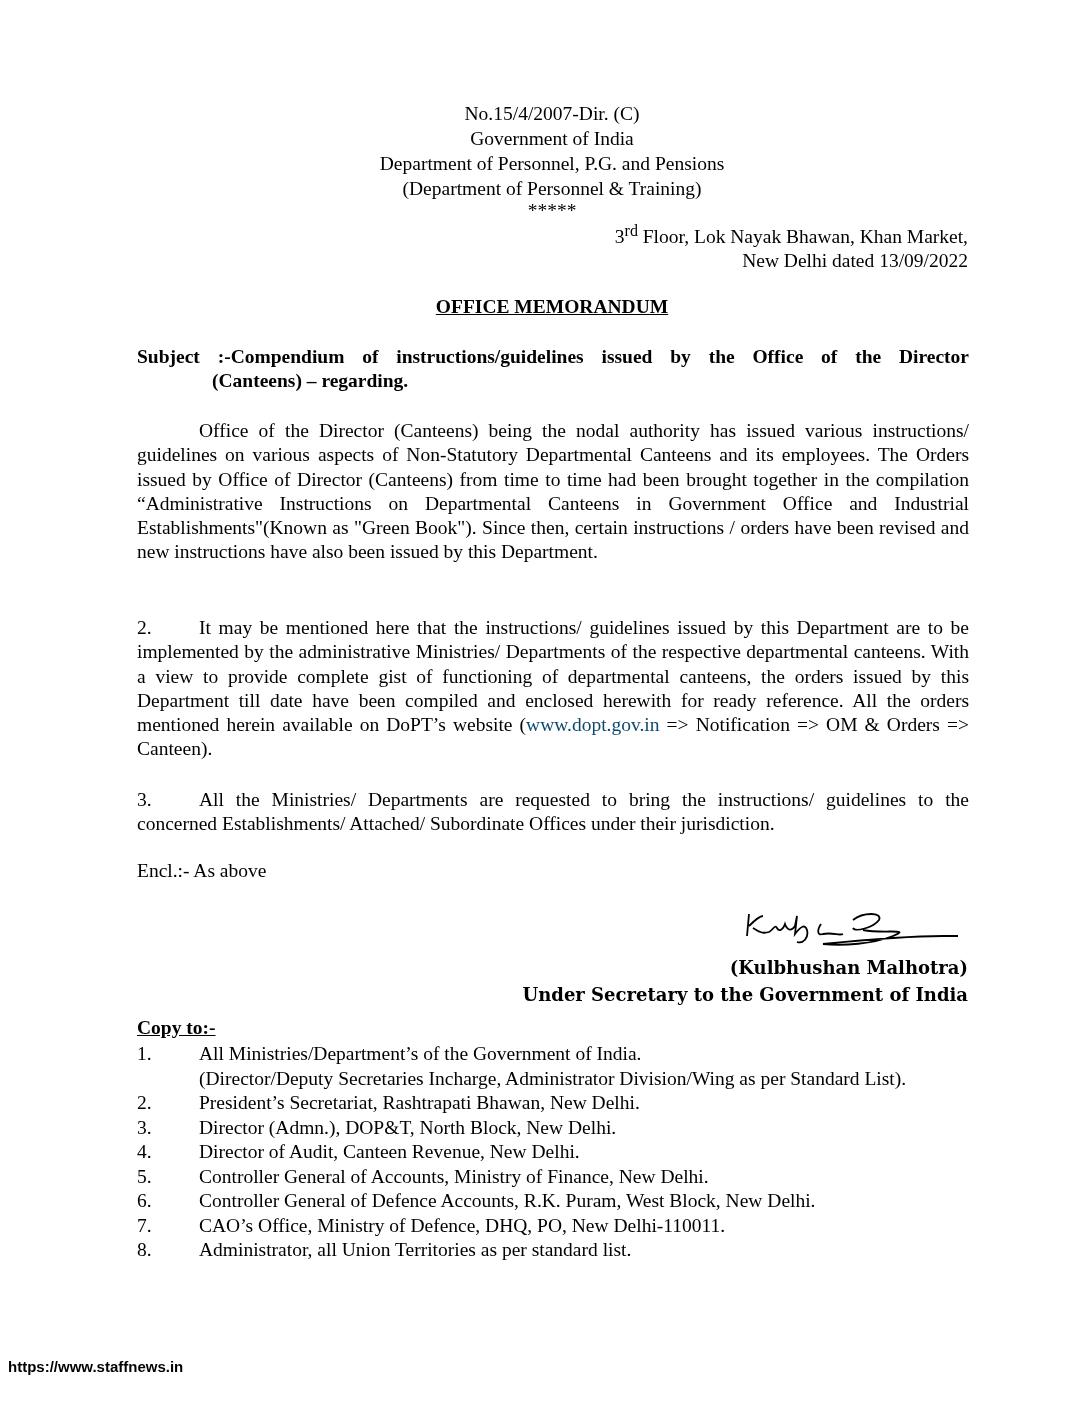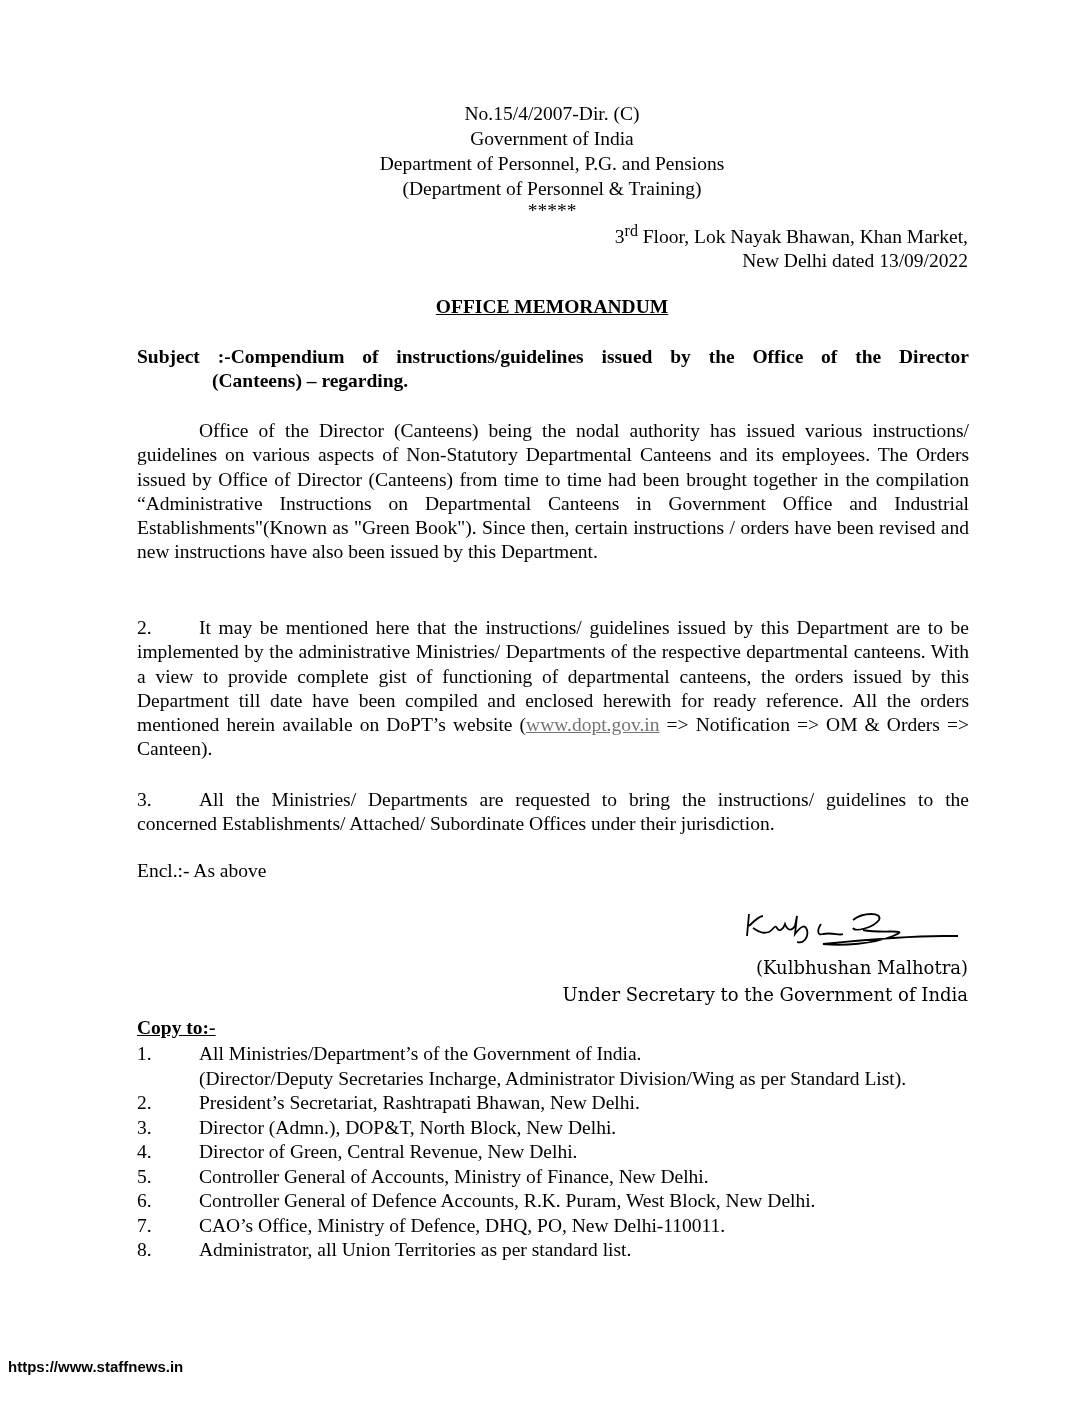"www.dopt.gov.in" .link { color: #737373 -> #0c4a6e; text-decoration: underline -> none }
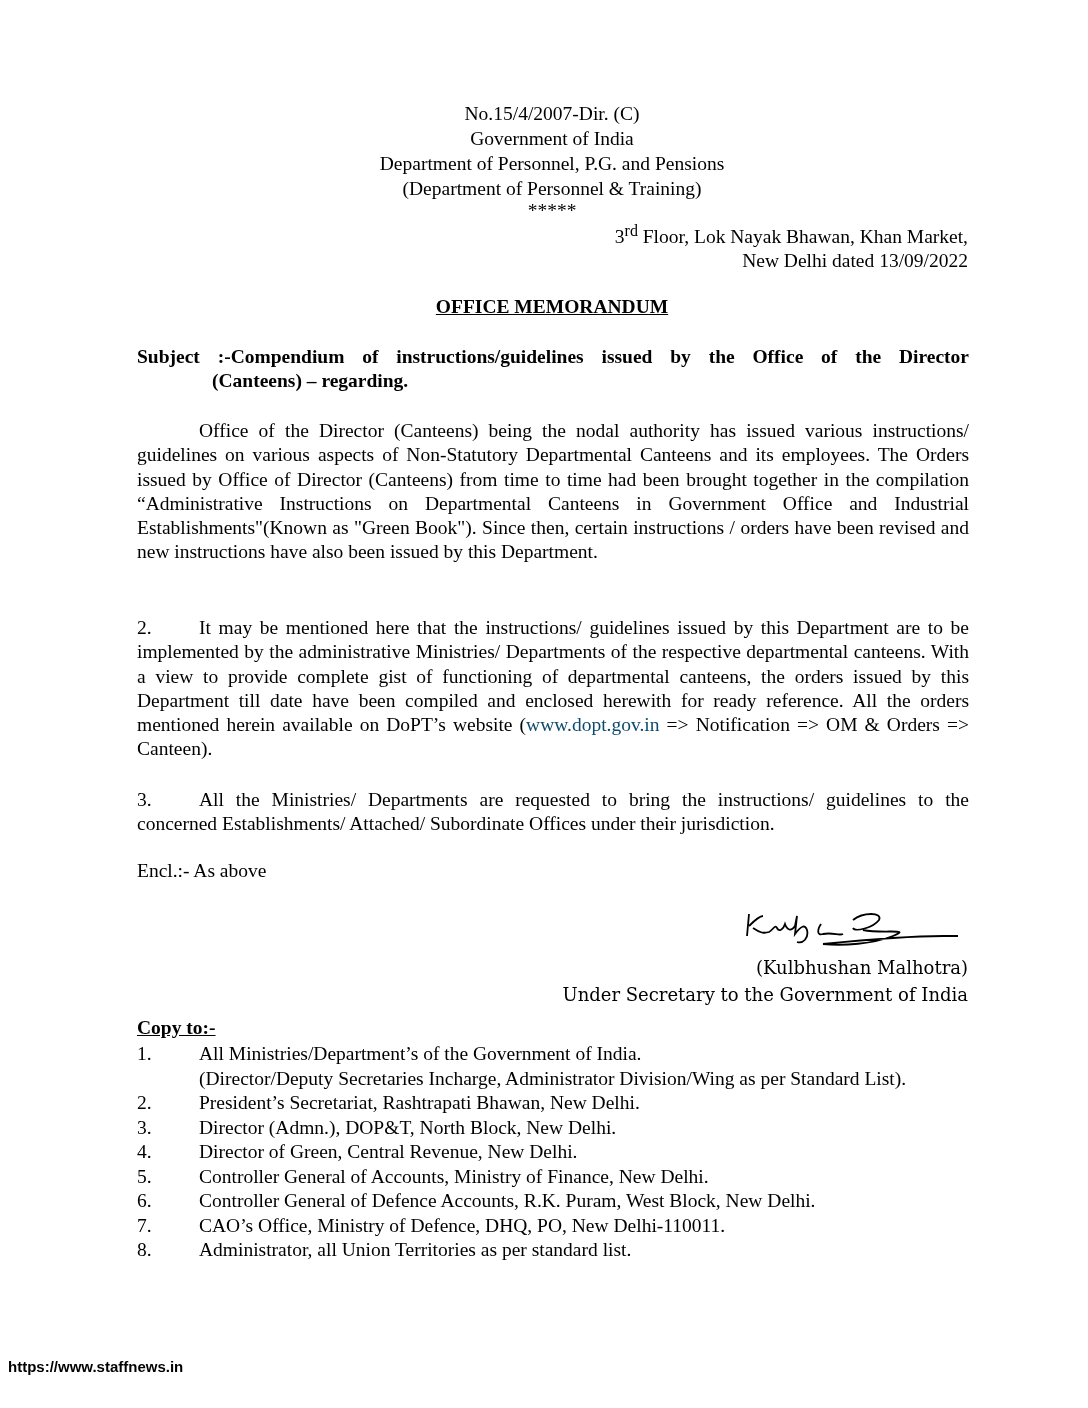"(Kulbhushan Malhotra)" .sig-name { font-weight: normal -> bold }
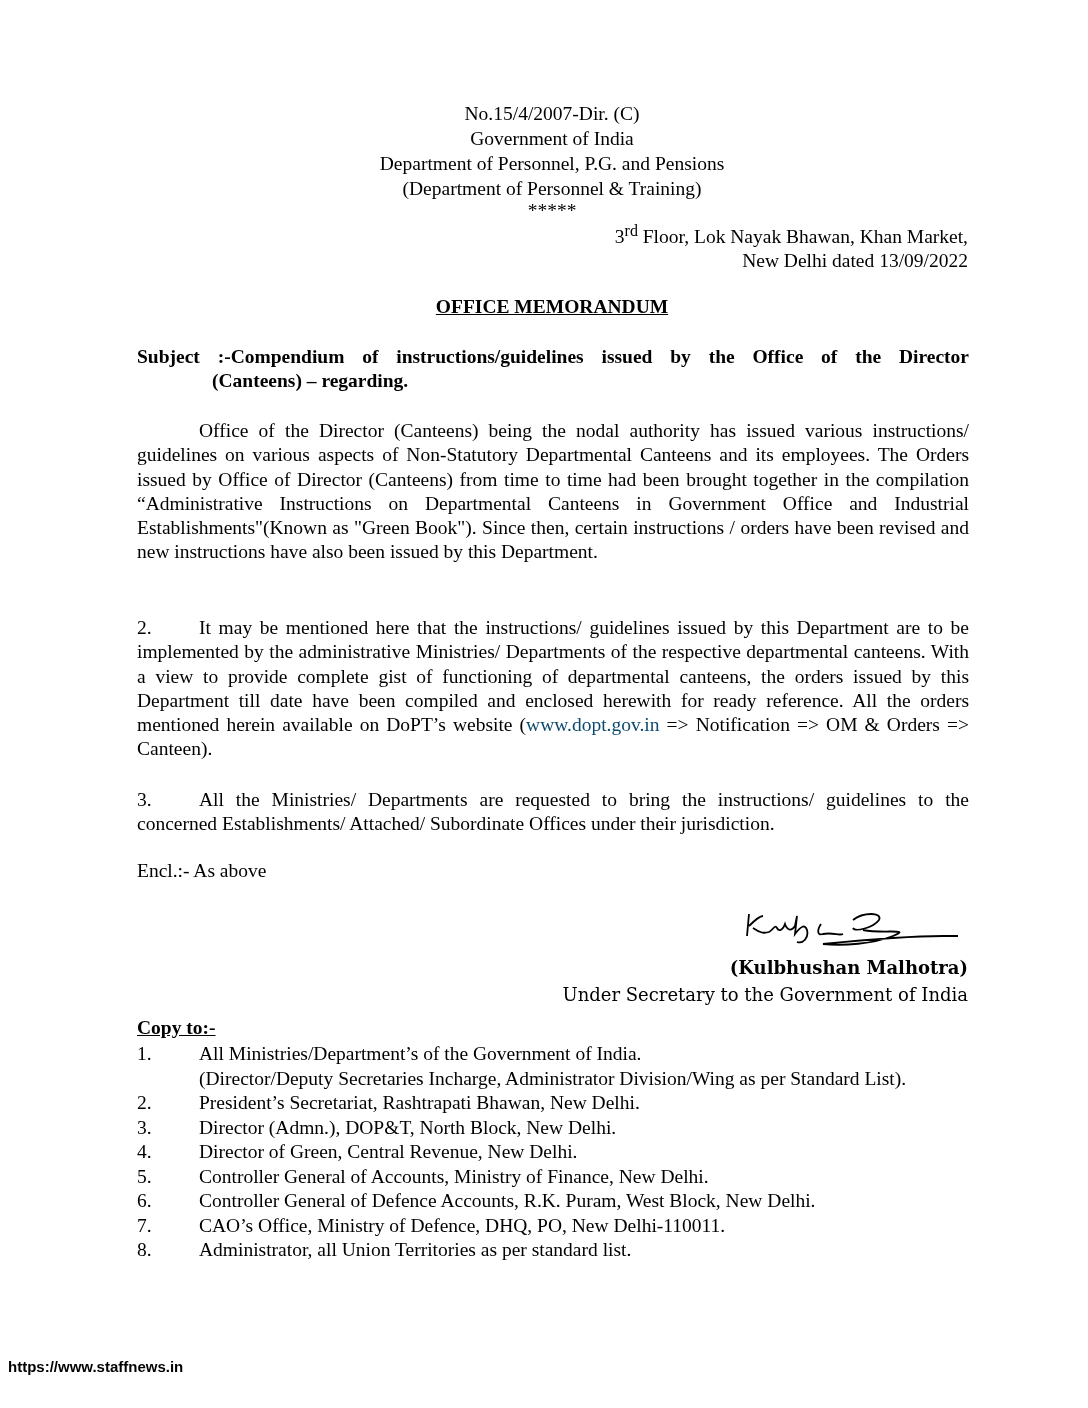"Under Secretary to the Government" .sig-desig { font-weight: normal -> bold }
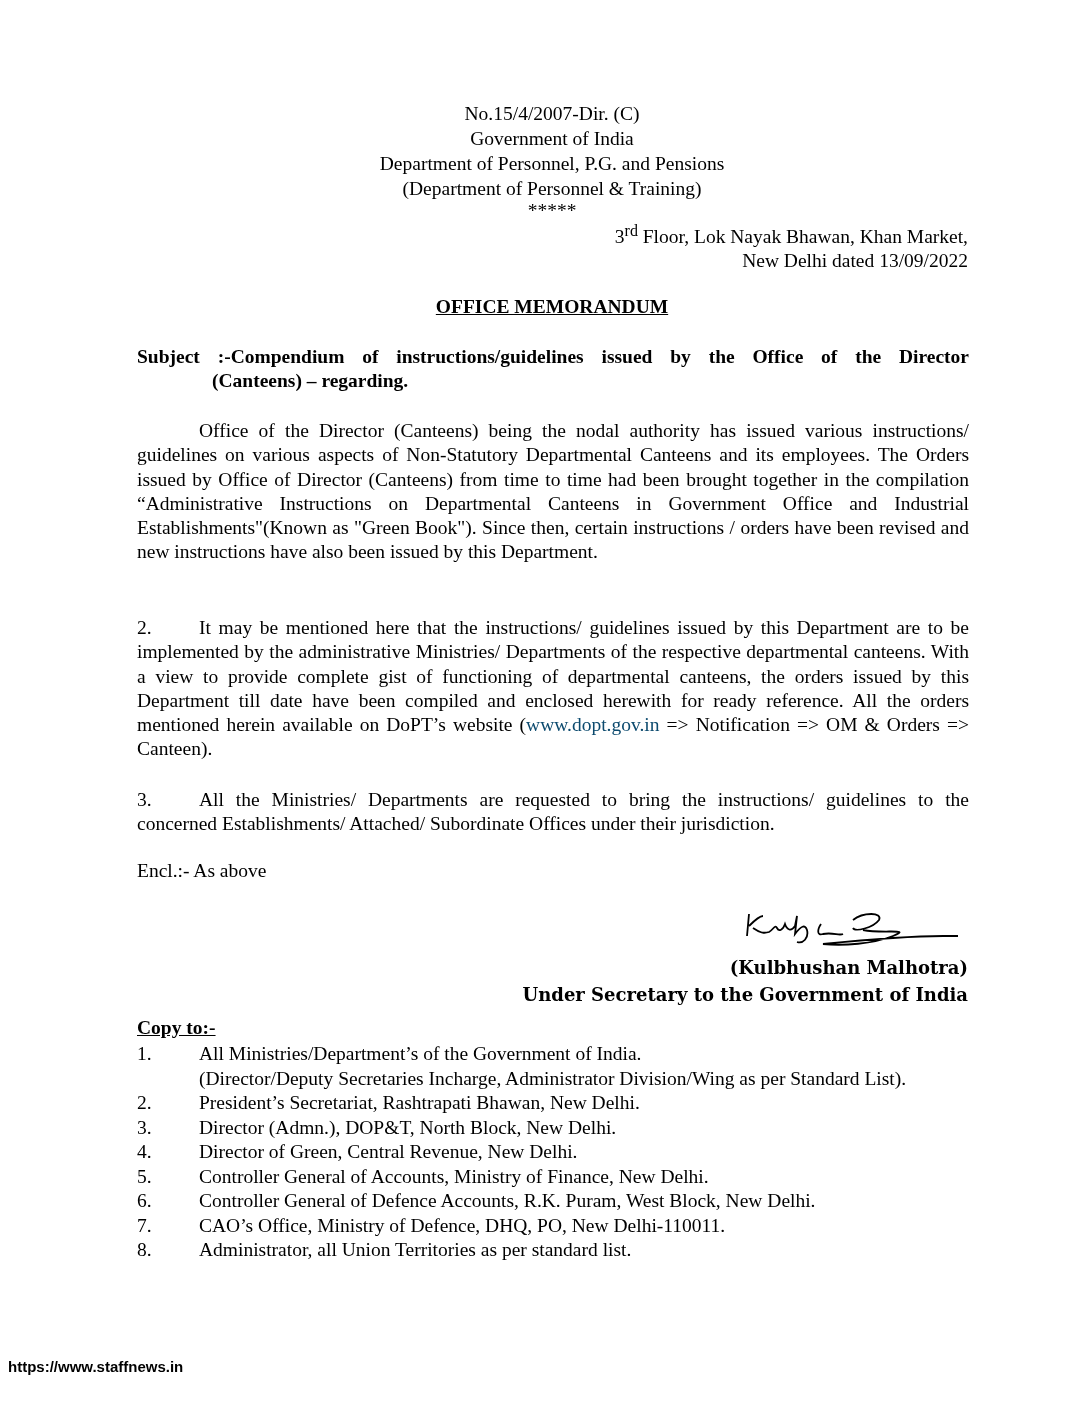"Director of Green, Central Revenue," span.t { text: Green, Central -> Audit, Canteen }
